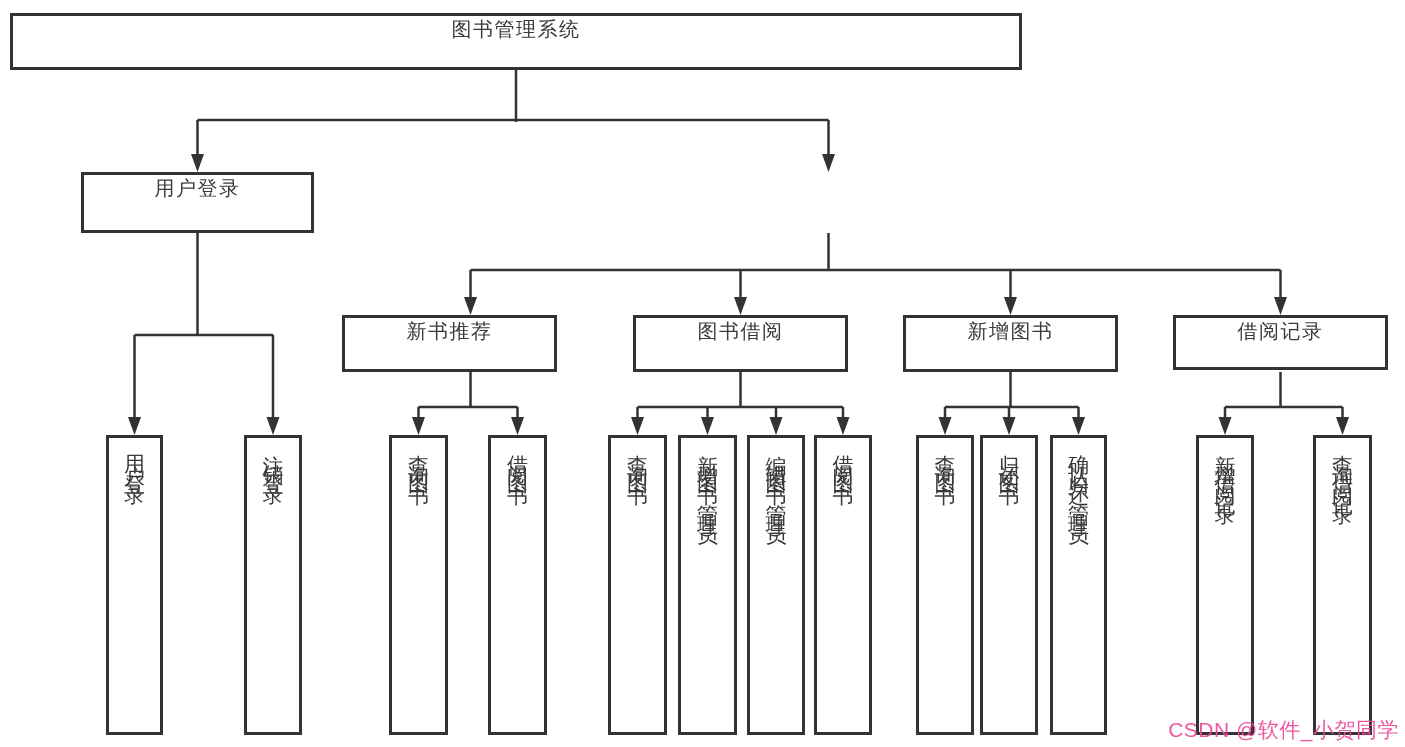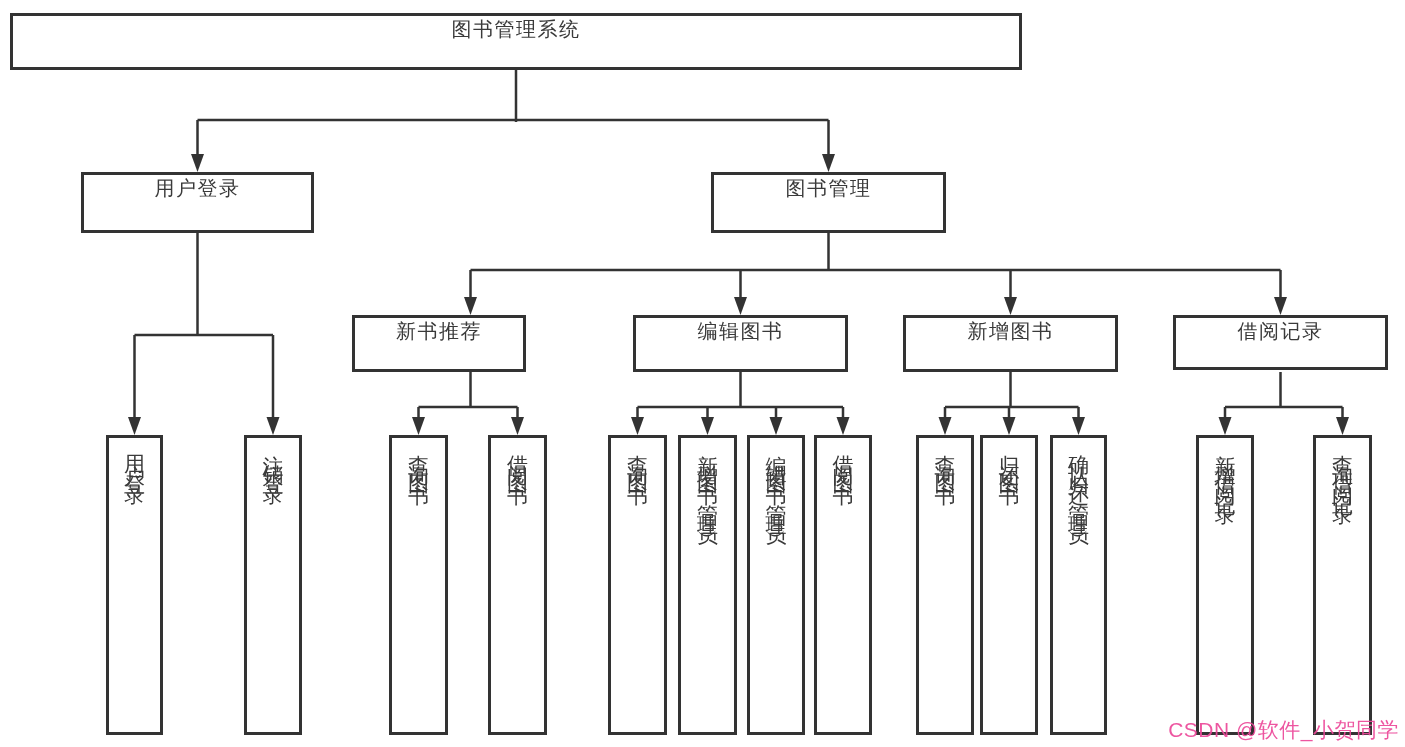"图书管理" div.node { html: <div> <span>图书管理</span> </div> -> none }
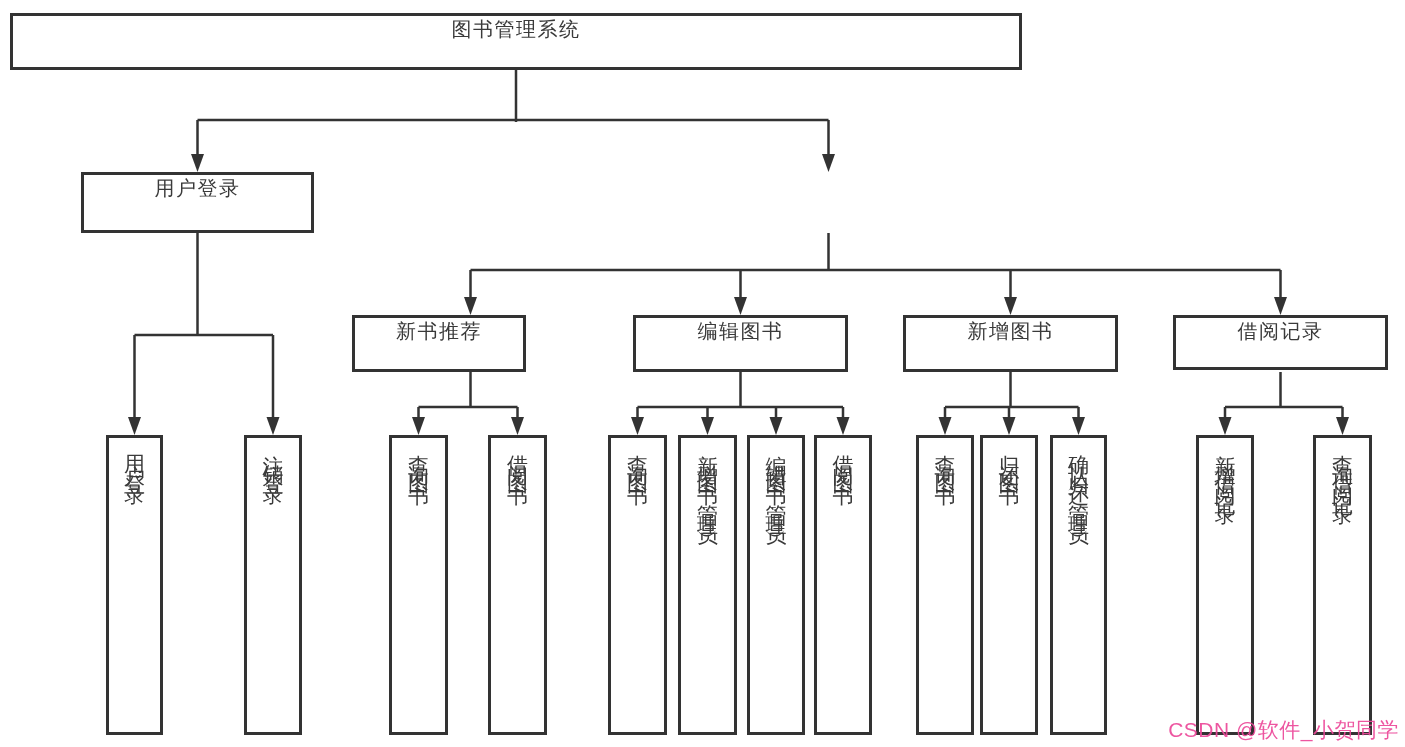"新书推荐" div.node { left: 352px -> 342px; width: 174px -> 215px }
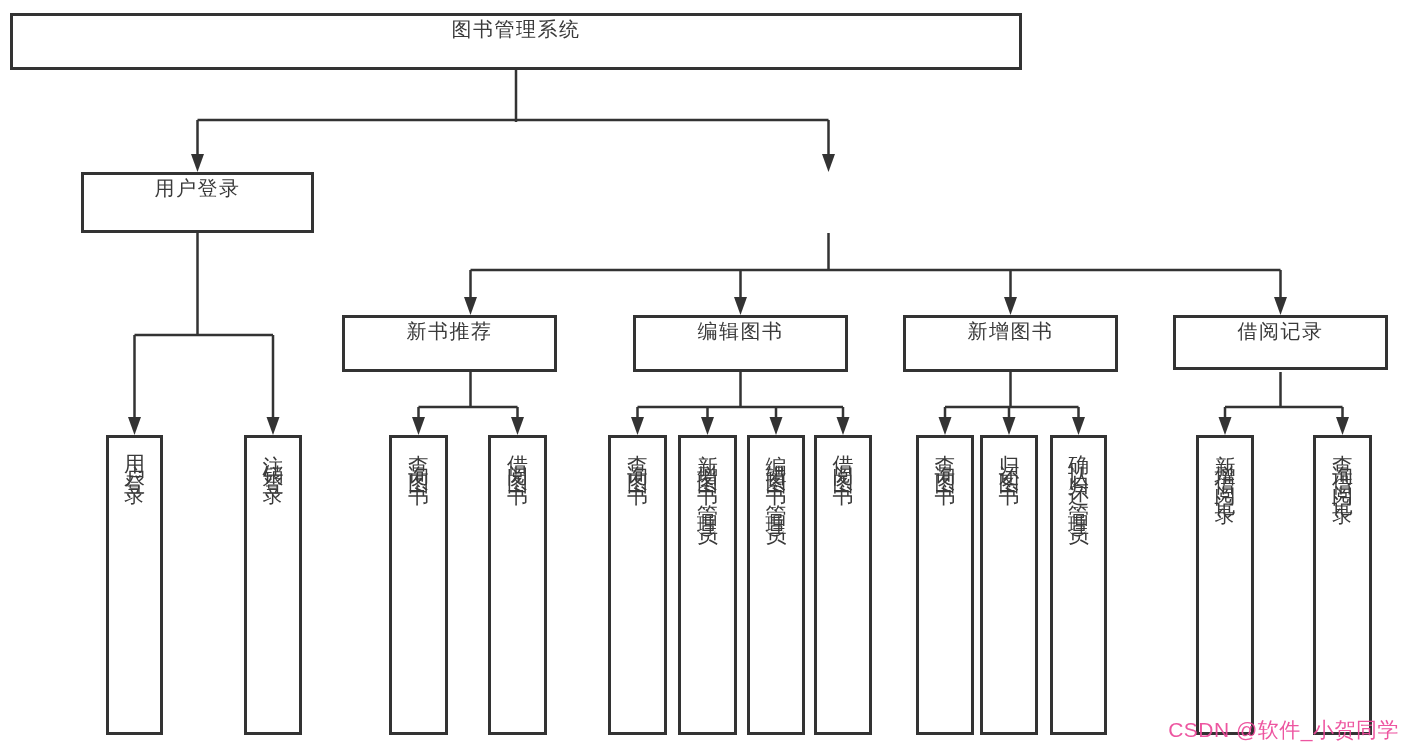"编辑图书" span.hl { text: 编辑图书 -> 图书借阅 }
